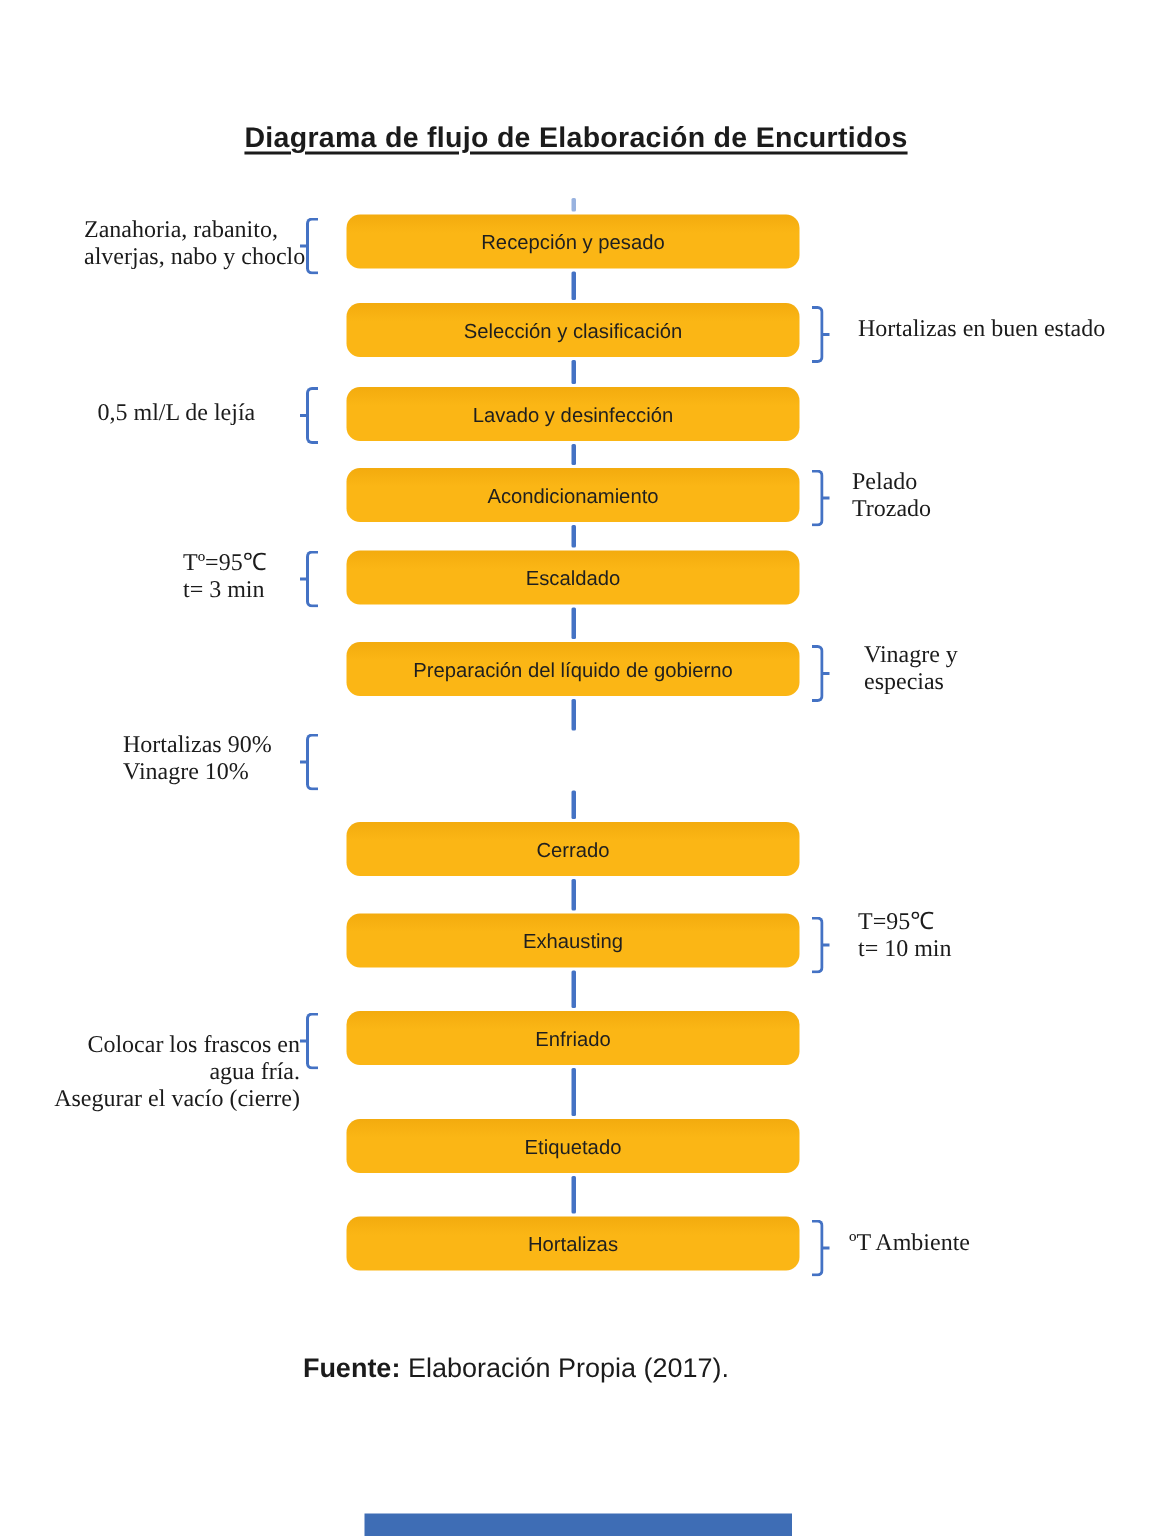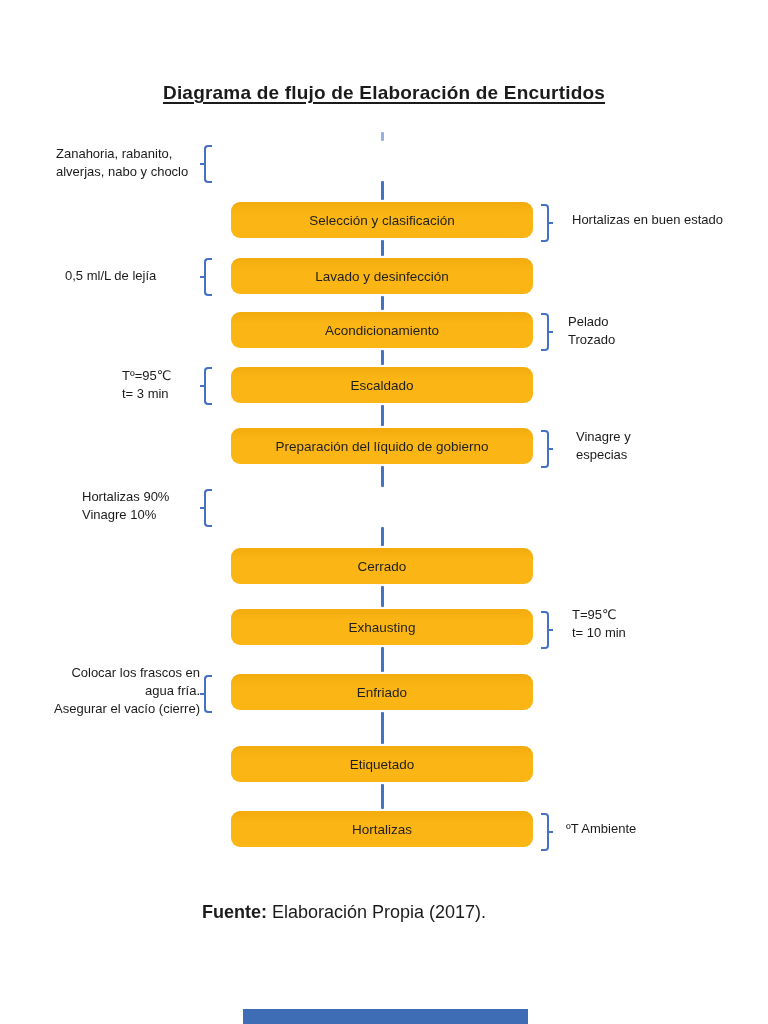"Zanahoria, rabanito," .note { font-family: none -> Liberation Serif, serif; font-size: 13px -> 16px }
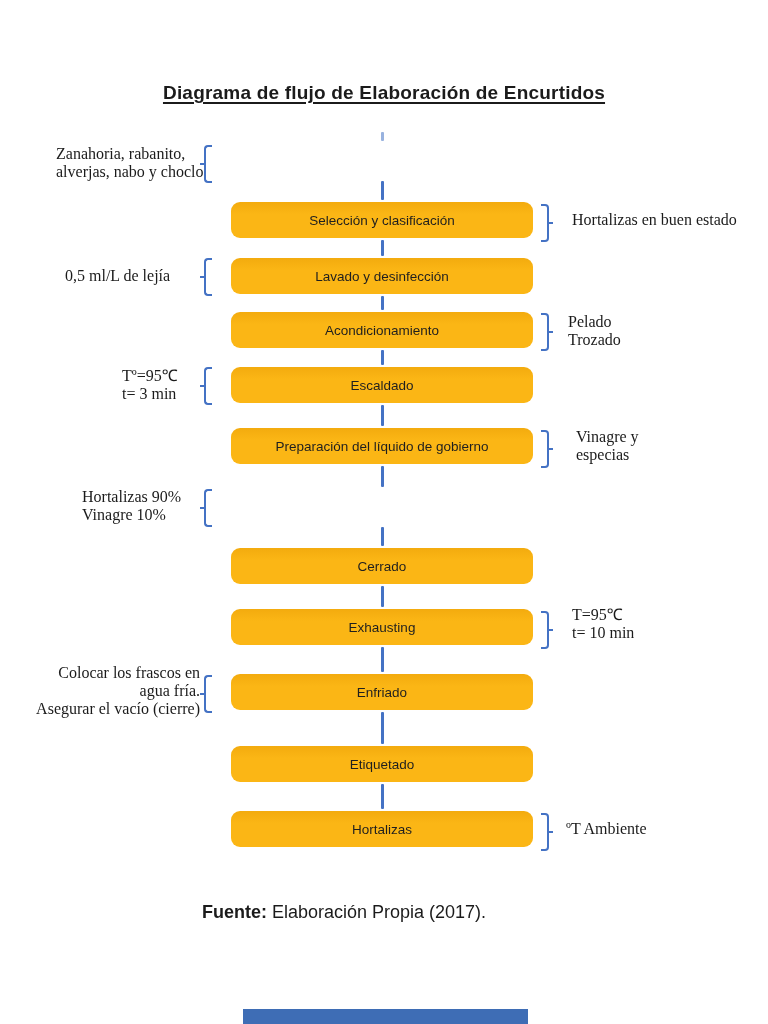"Recepción y pesado" div.box { html: none -> <div> <span>Recepción y pesado</span> </div> }
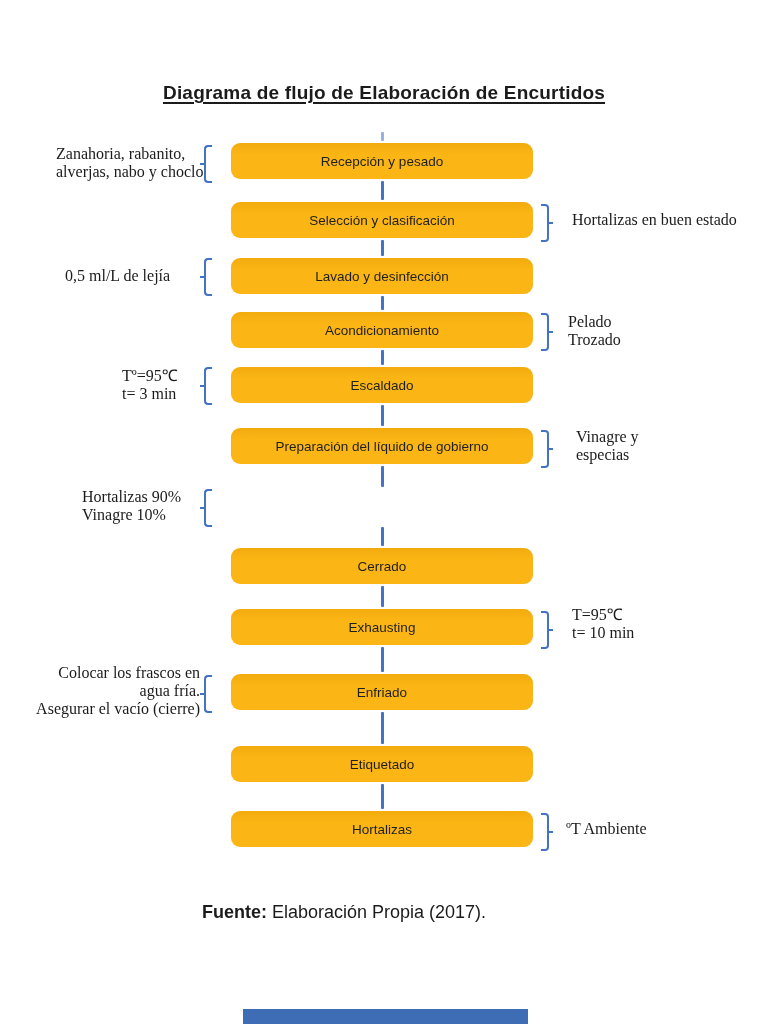"Colocar los frascos en" .note.r-align { margin-top: none -> 24px }
